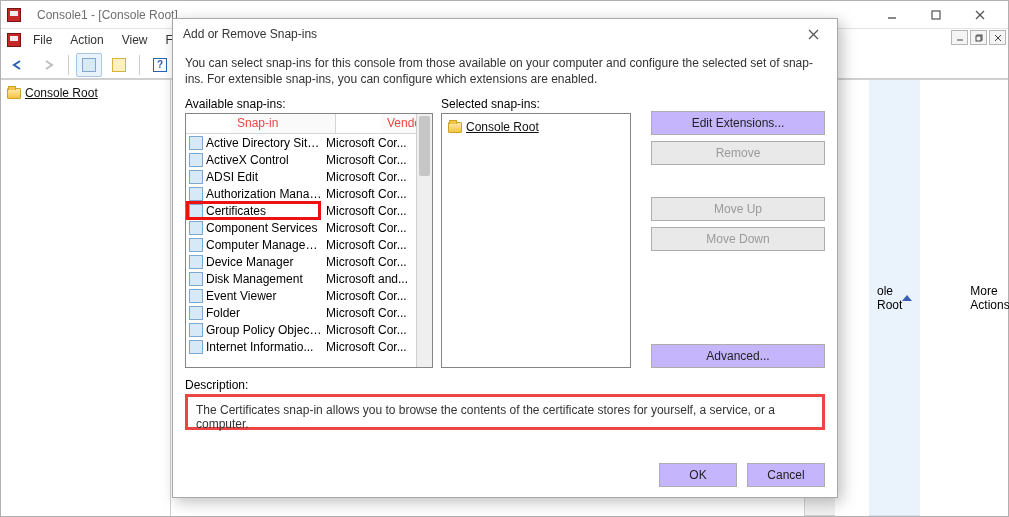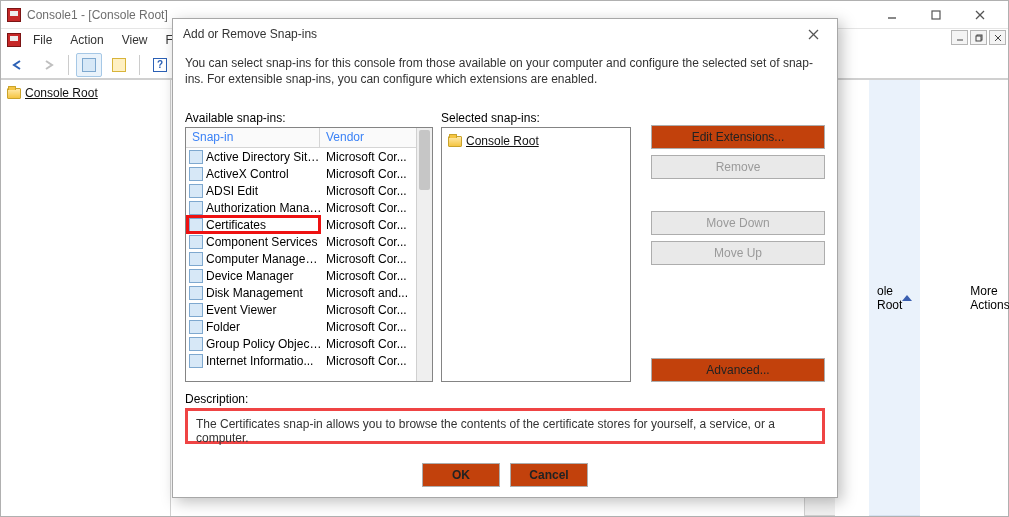"Console1 - [Console Root]" .titlebar .title { gap: 6px -> 16px }
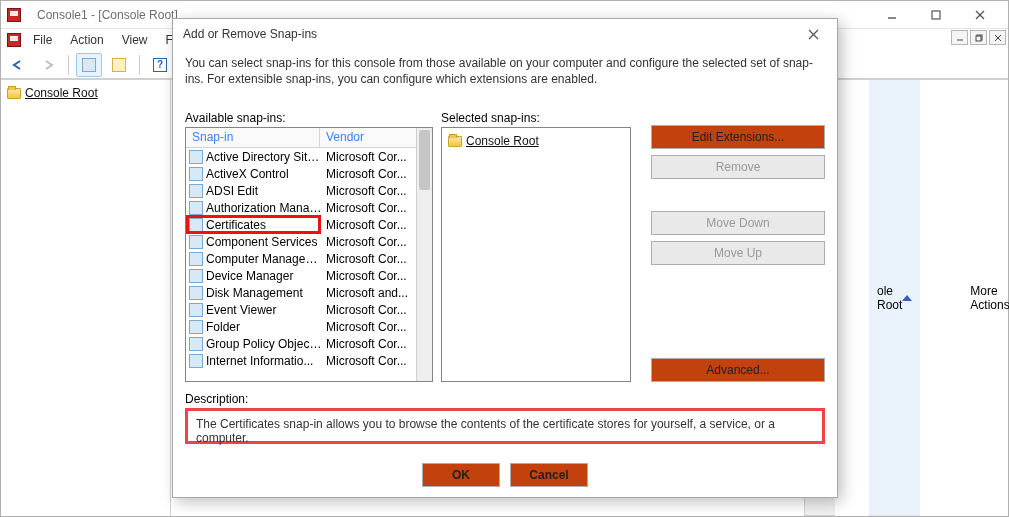"You can select snap-ins for" .intro { margin-bottom: 24px -> 10px }
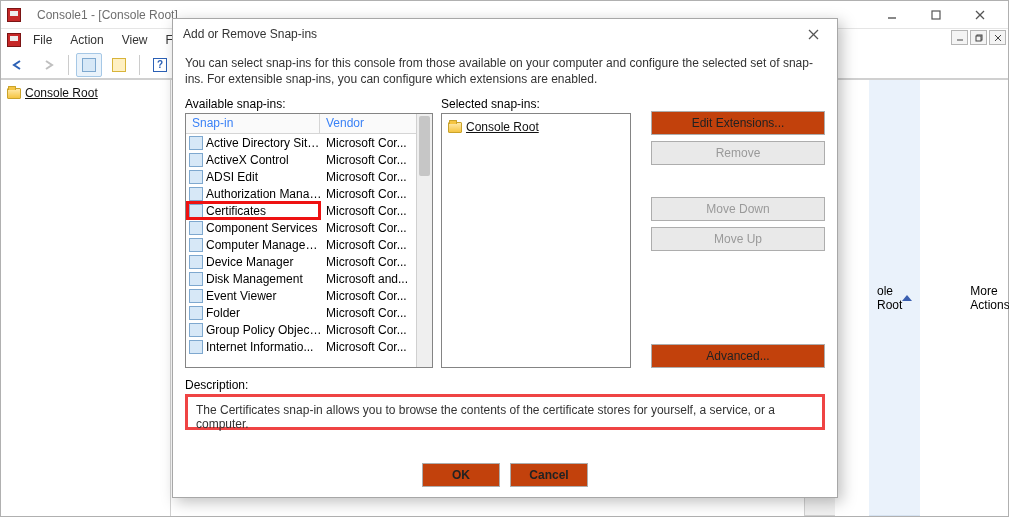"Snap-in" .lv-header .hcol { color: #3b82f6 -> #ef4444; margin-left: none -> 45px }
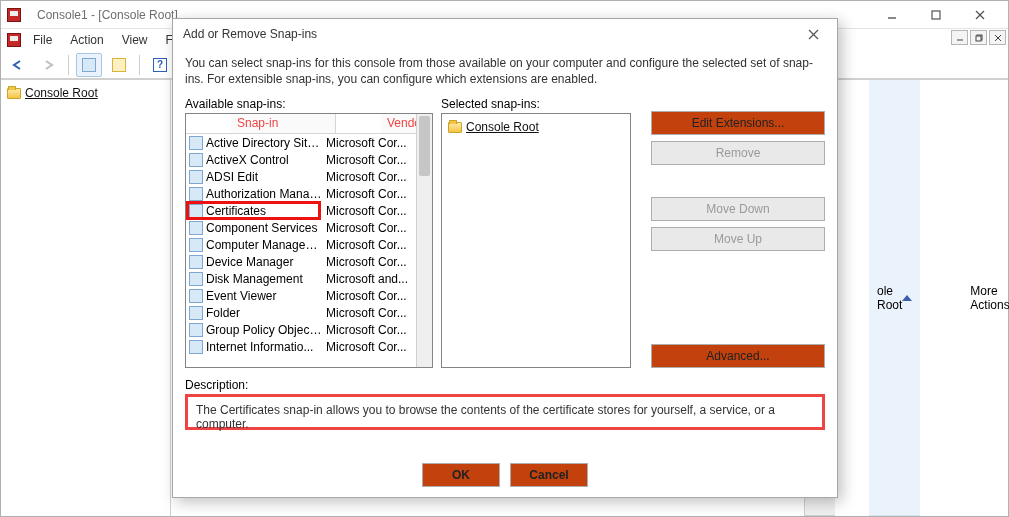"Edit Extensions..." .btn.enabled { background: #c2410c -> #c4b5fd }
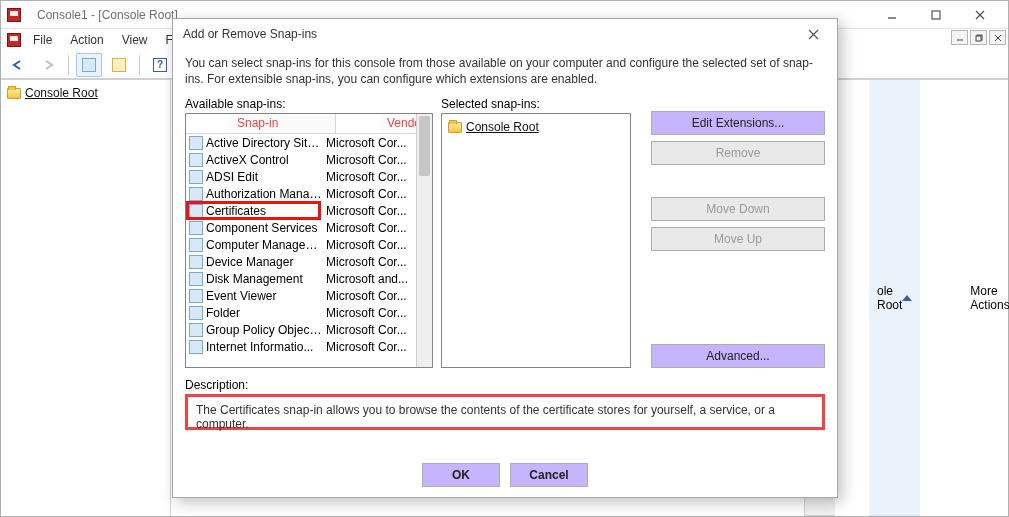"Move Down" div.btn { order: before "Move Up" -> after "Move Up" }
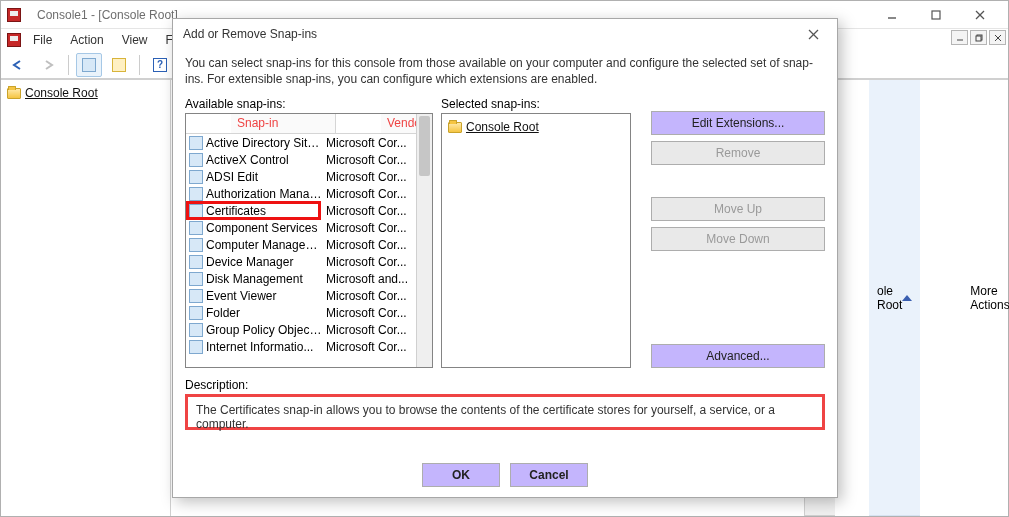"OK" .dlg-footer { font-weight: bold -> none; justify-content: center -> flex-end }
